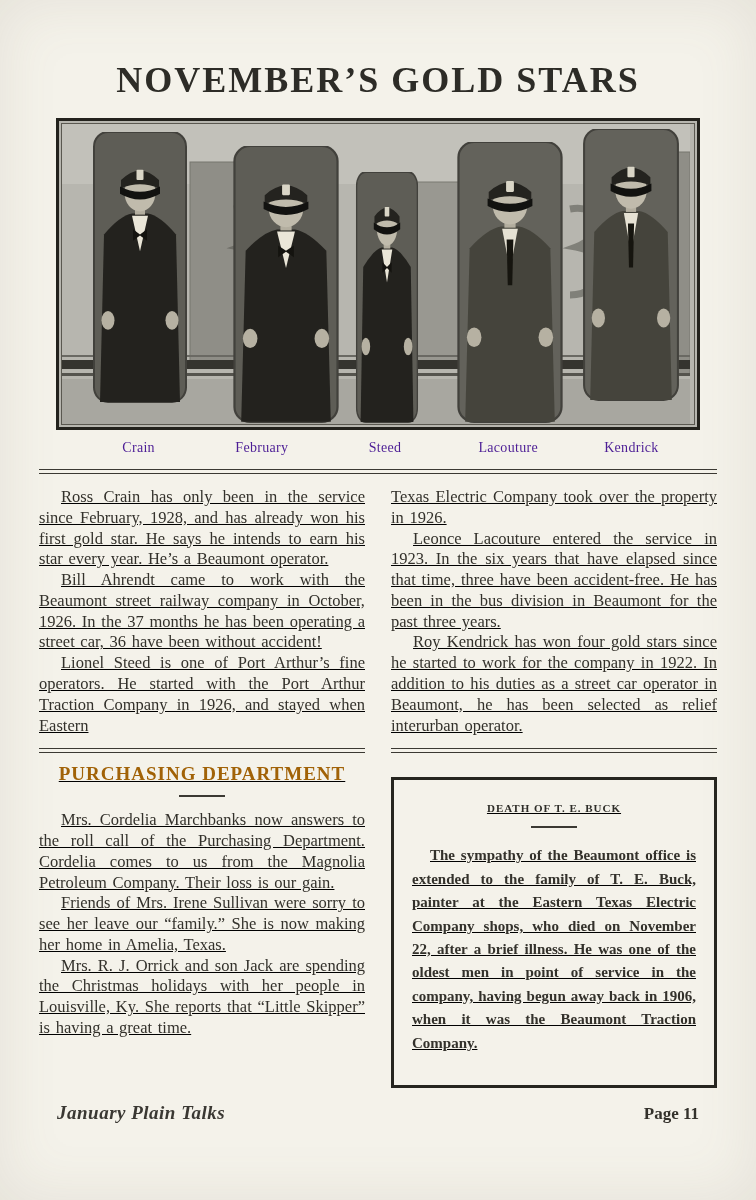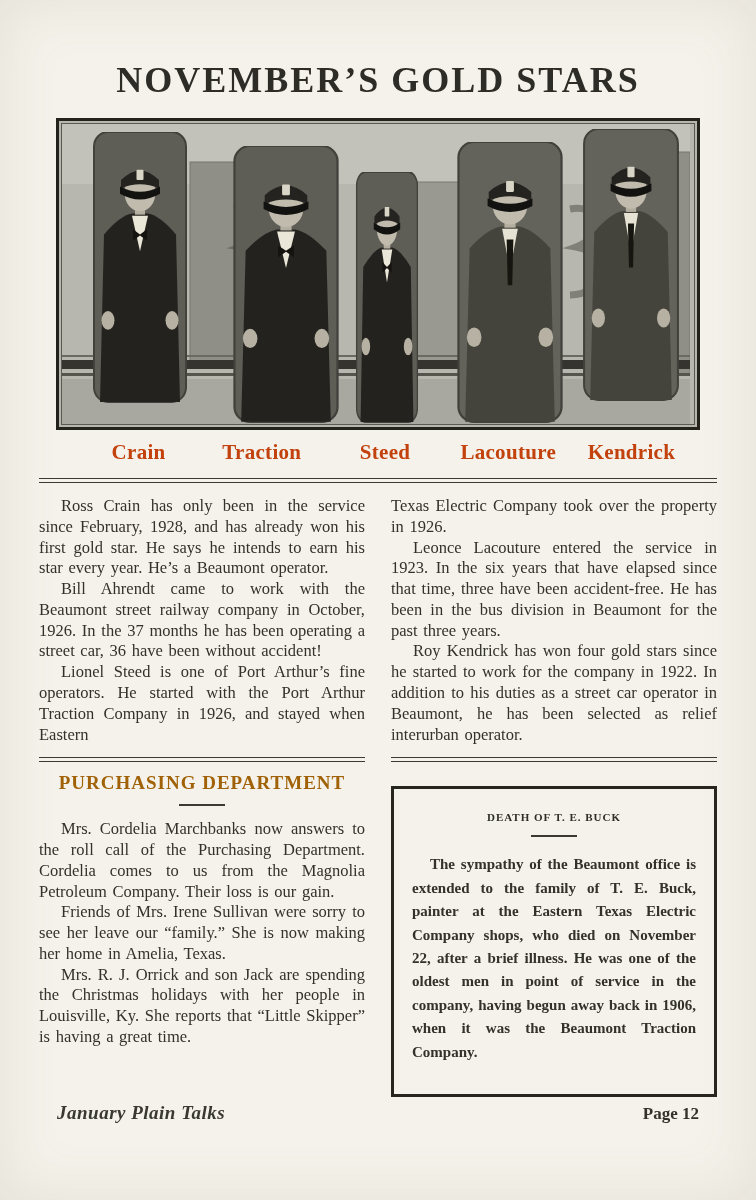"Crain" .names-row span { color: #c2410c -> #4c1d95; font-size: 21px -> 14px; font-weight: bold -> normal }
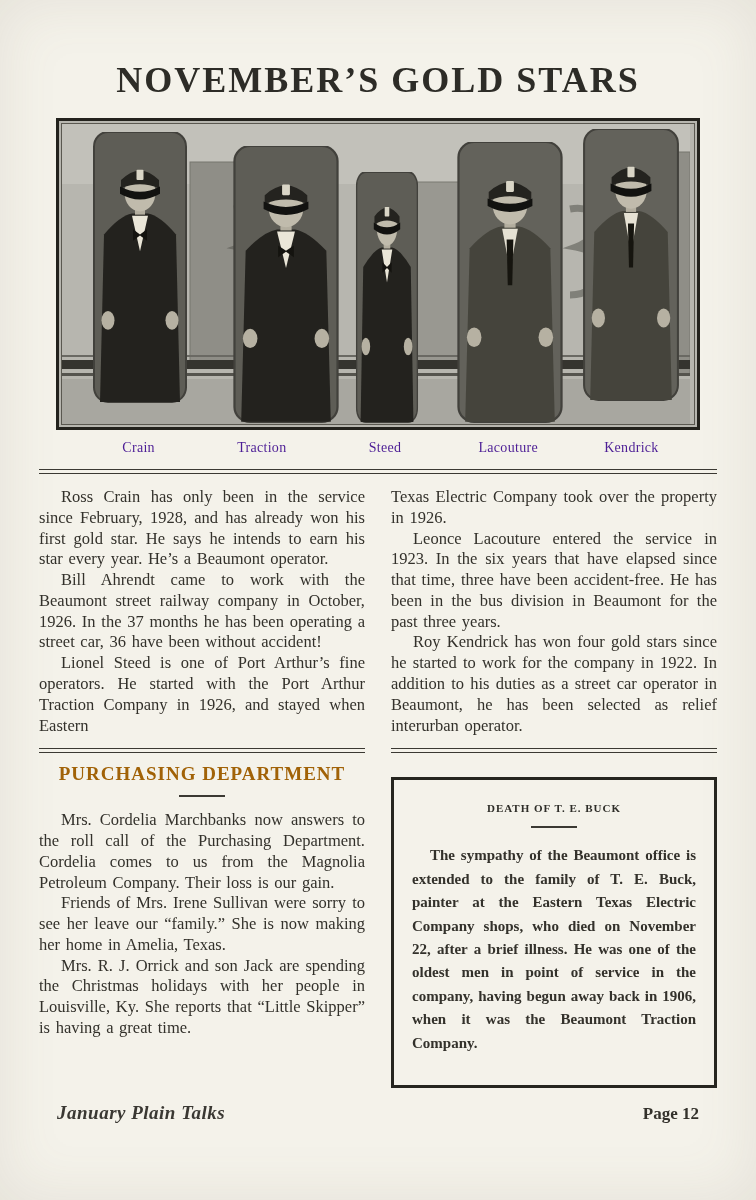"Traction" span { text: Traction -> February }
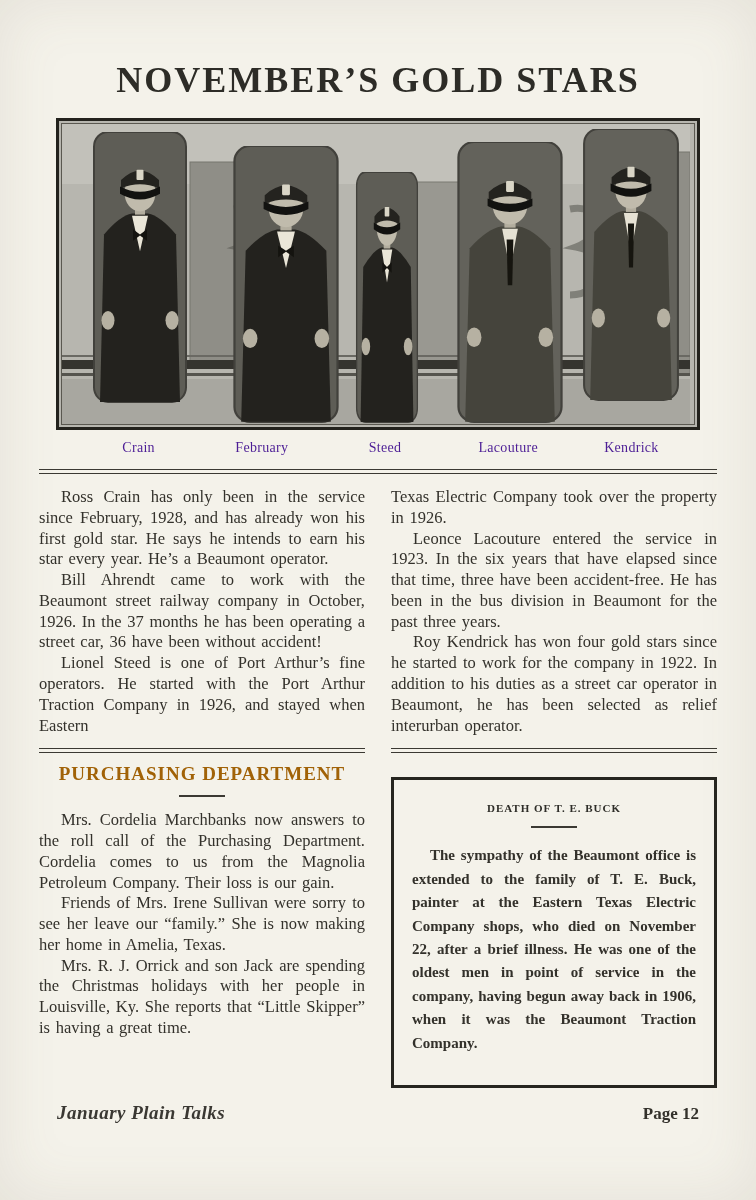"Ross Crain has only been" .cols { text-decoration: none -> underline }
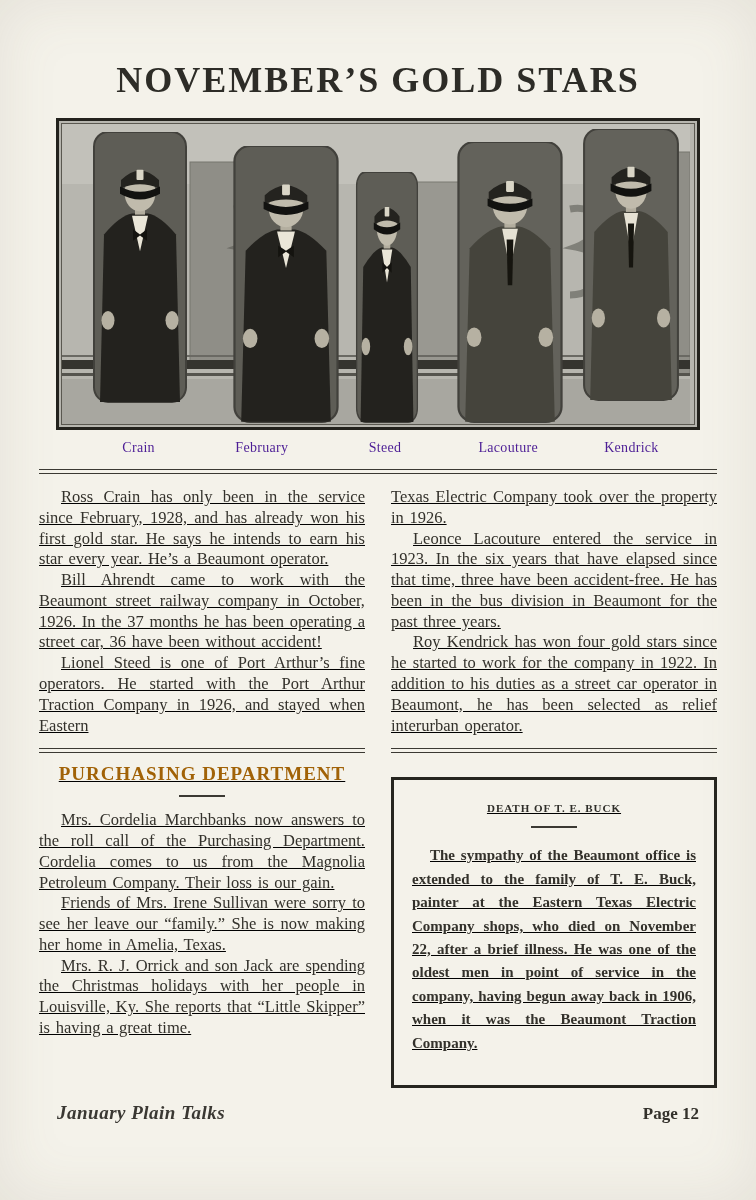"Page 12" span.page-number { text: 12 -> 11 }
